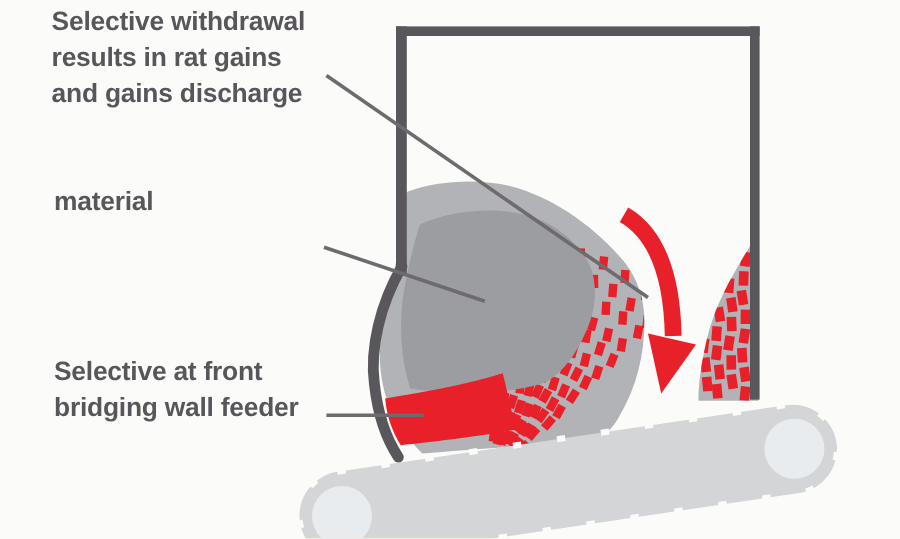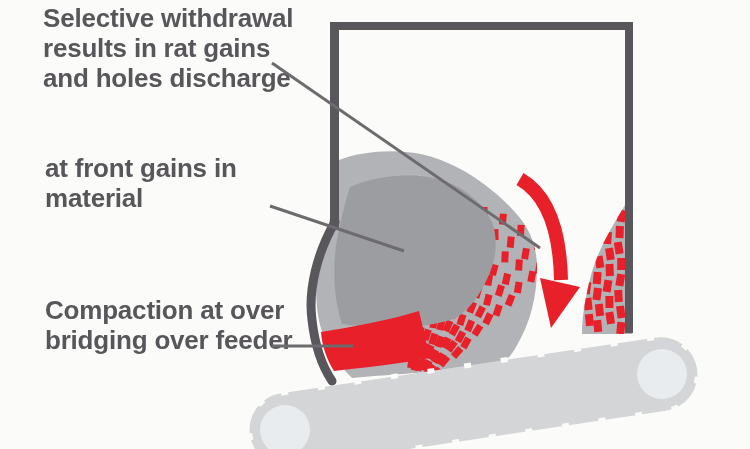"Selective withdrawal" .caption { font-size: 26px -> 22px }
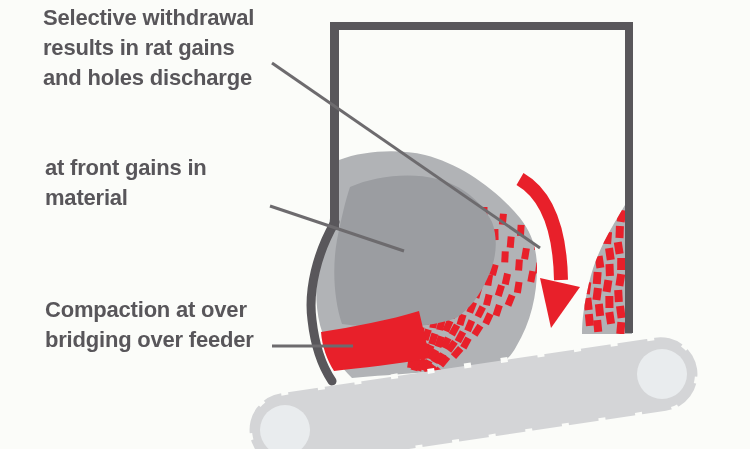"and holes discharge" span { text: holes -> gains }
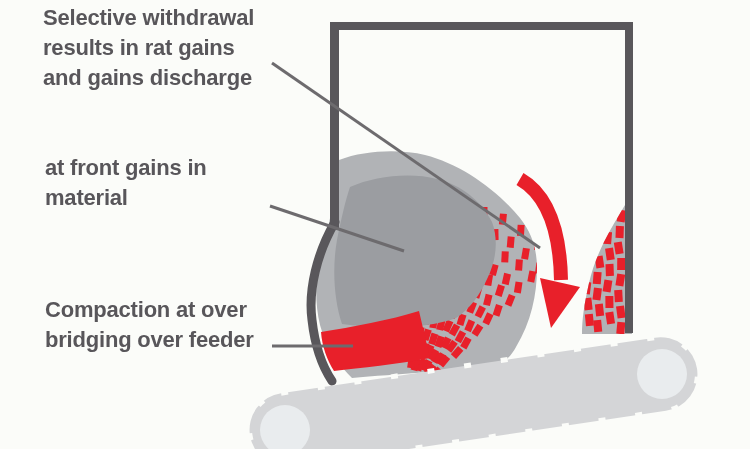"at front gains in" span { html: <span>at front gains in</span> -> none }
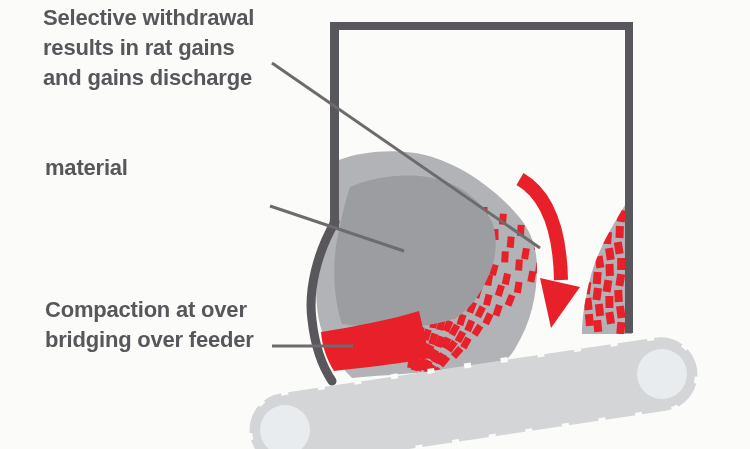"Compaction at over" span { text: Compaction at over -> Selective at front }
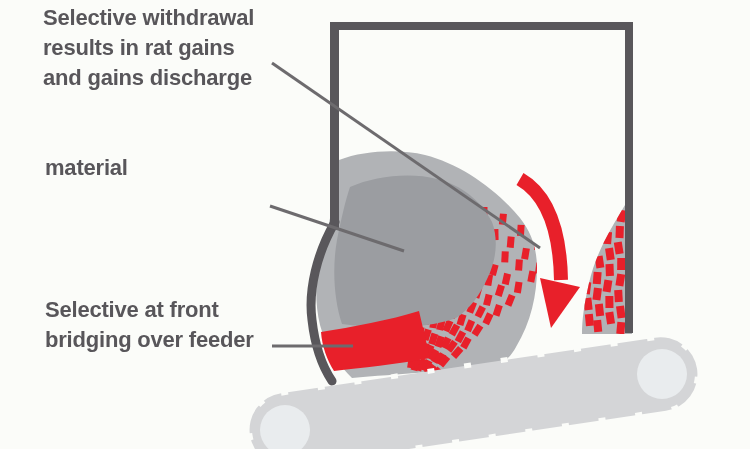"bridging over feeder" span { text: over -> wall }
